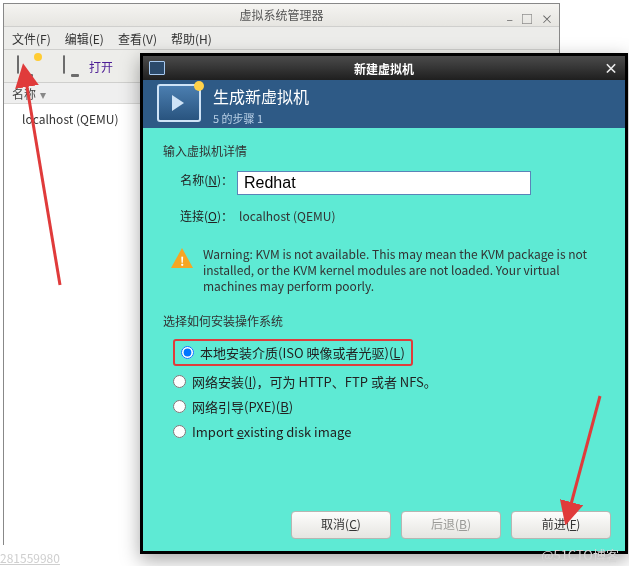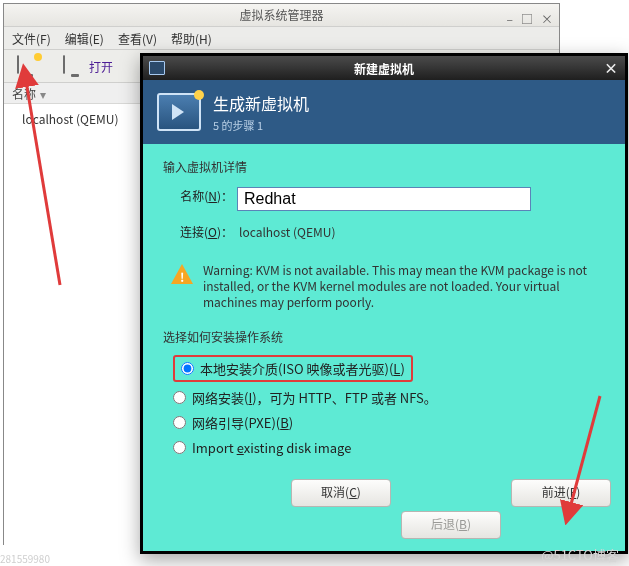"生成新虚拟机" .dlg-banner { align-items: center -> none; padding: 12px 14px -> 4px 14px }
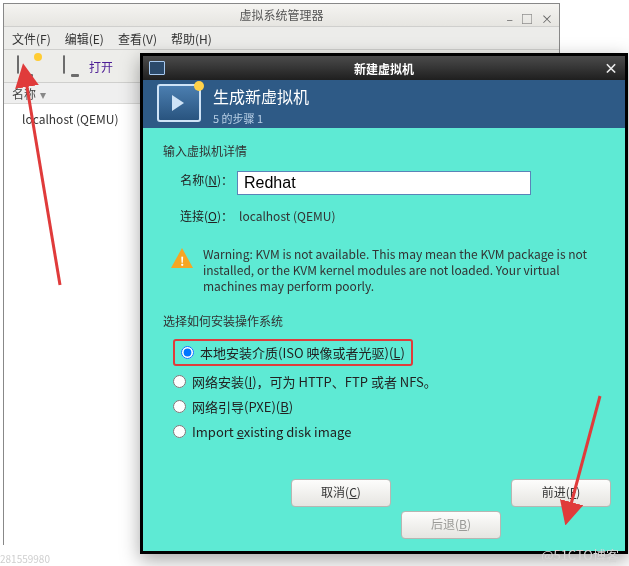"后退(B)" .btn.disabled { margin-top: 32px -> none }
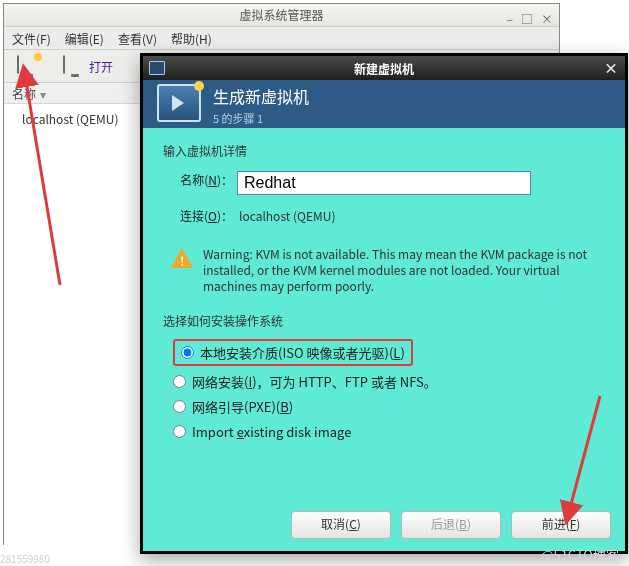"281559980" .blogid { font-size: 10px -> 12px; text-decoration: none -> underline }
